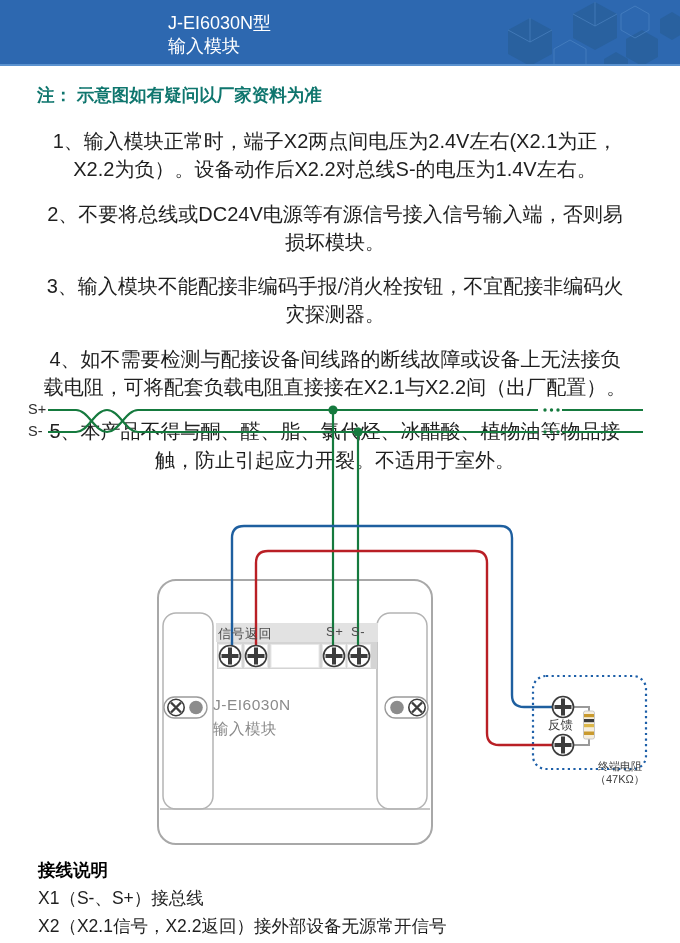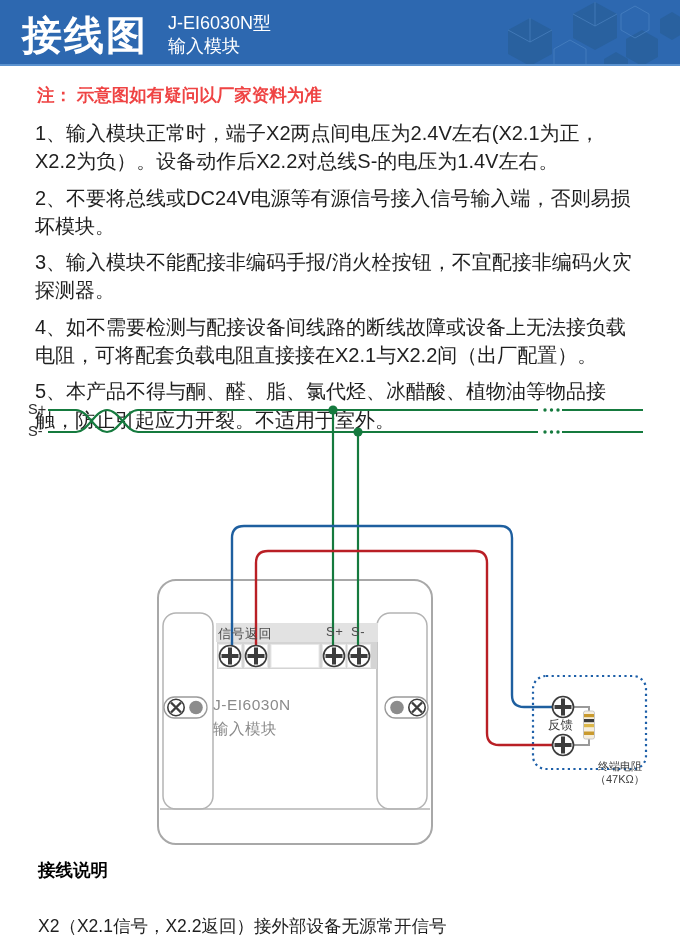"接线图" div.title { html: <div>接线图</div> -> none }
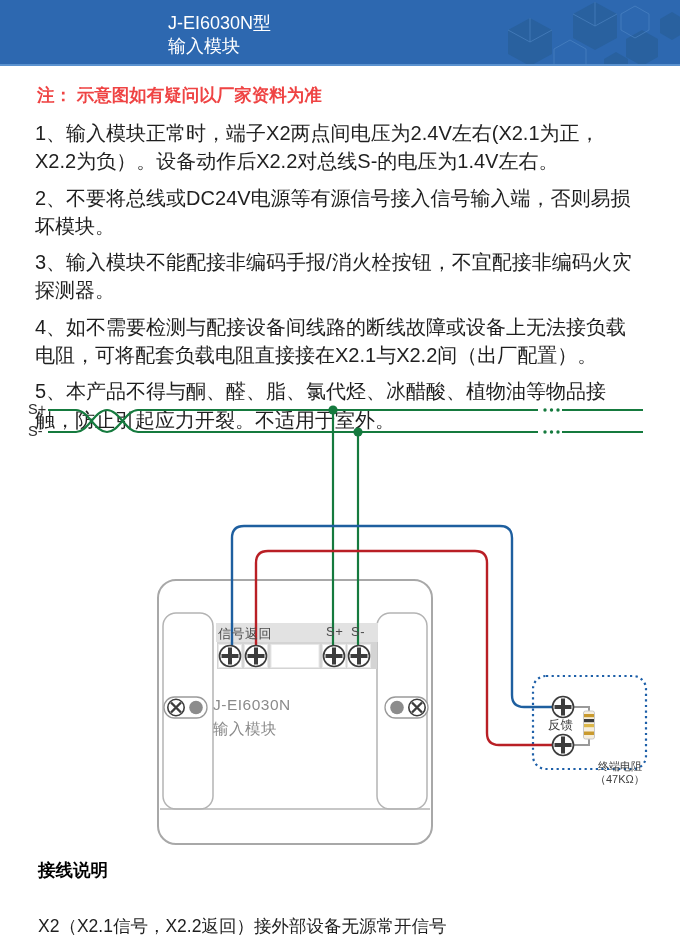"注： 示意图如有疑问以厂家资料为准" .note { color: #ef4444 -> #0f766e }
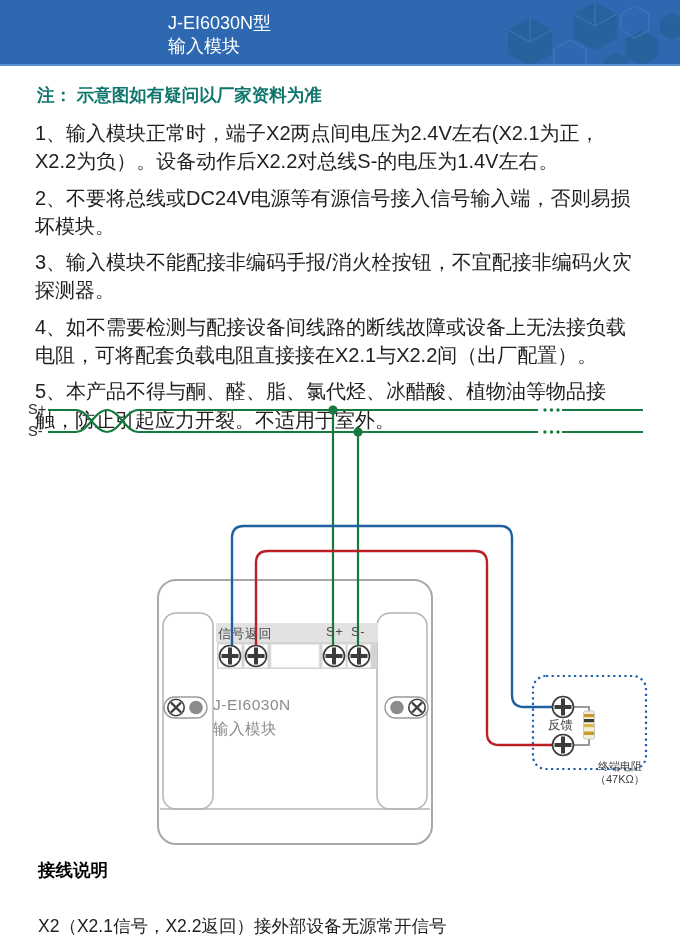"1、输入模块正常时，端子X2两点间电压为2.4V左右(X2.1为正，X2.2为负" .instructions p { margin: 8px -> 16px; text-align: none -> center }
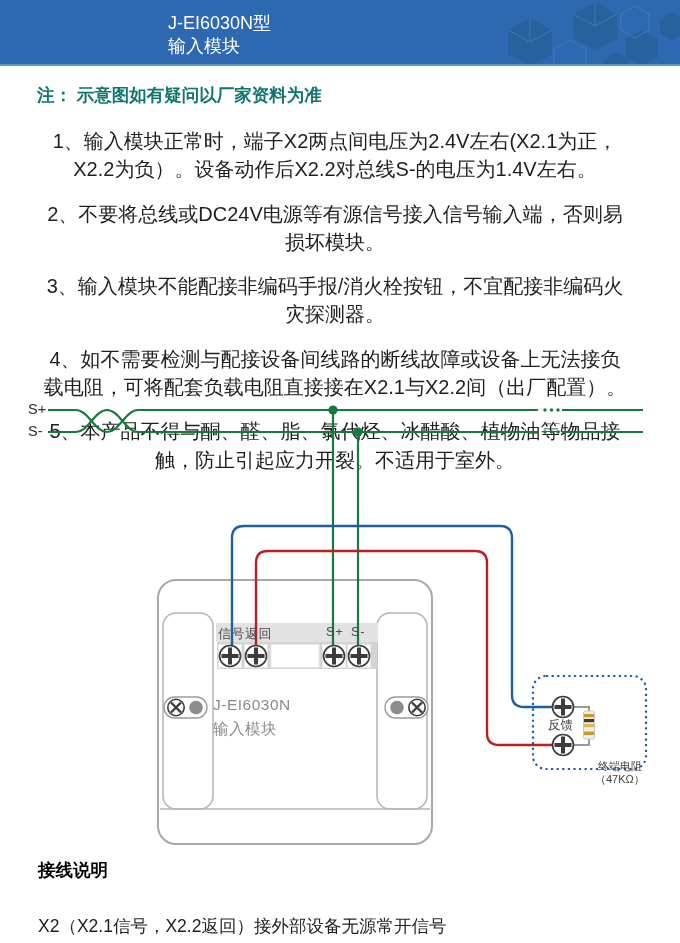"X1（S-、S+）接总线" div.legend-line1 { html: none -> <div>X1（S-、S+）接总线</div> }
